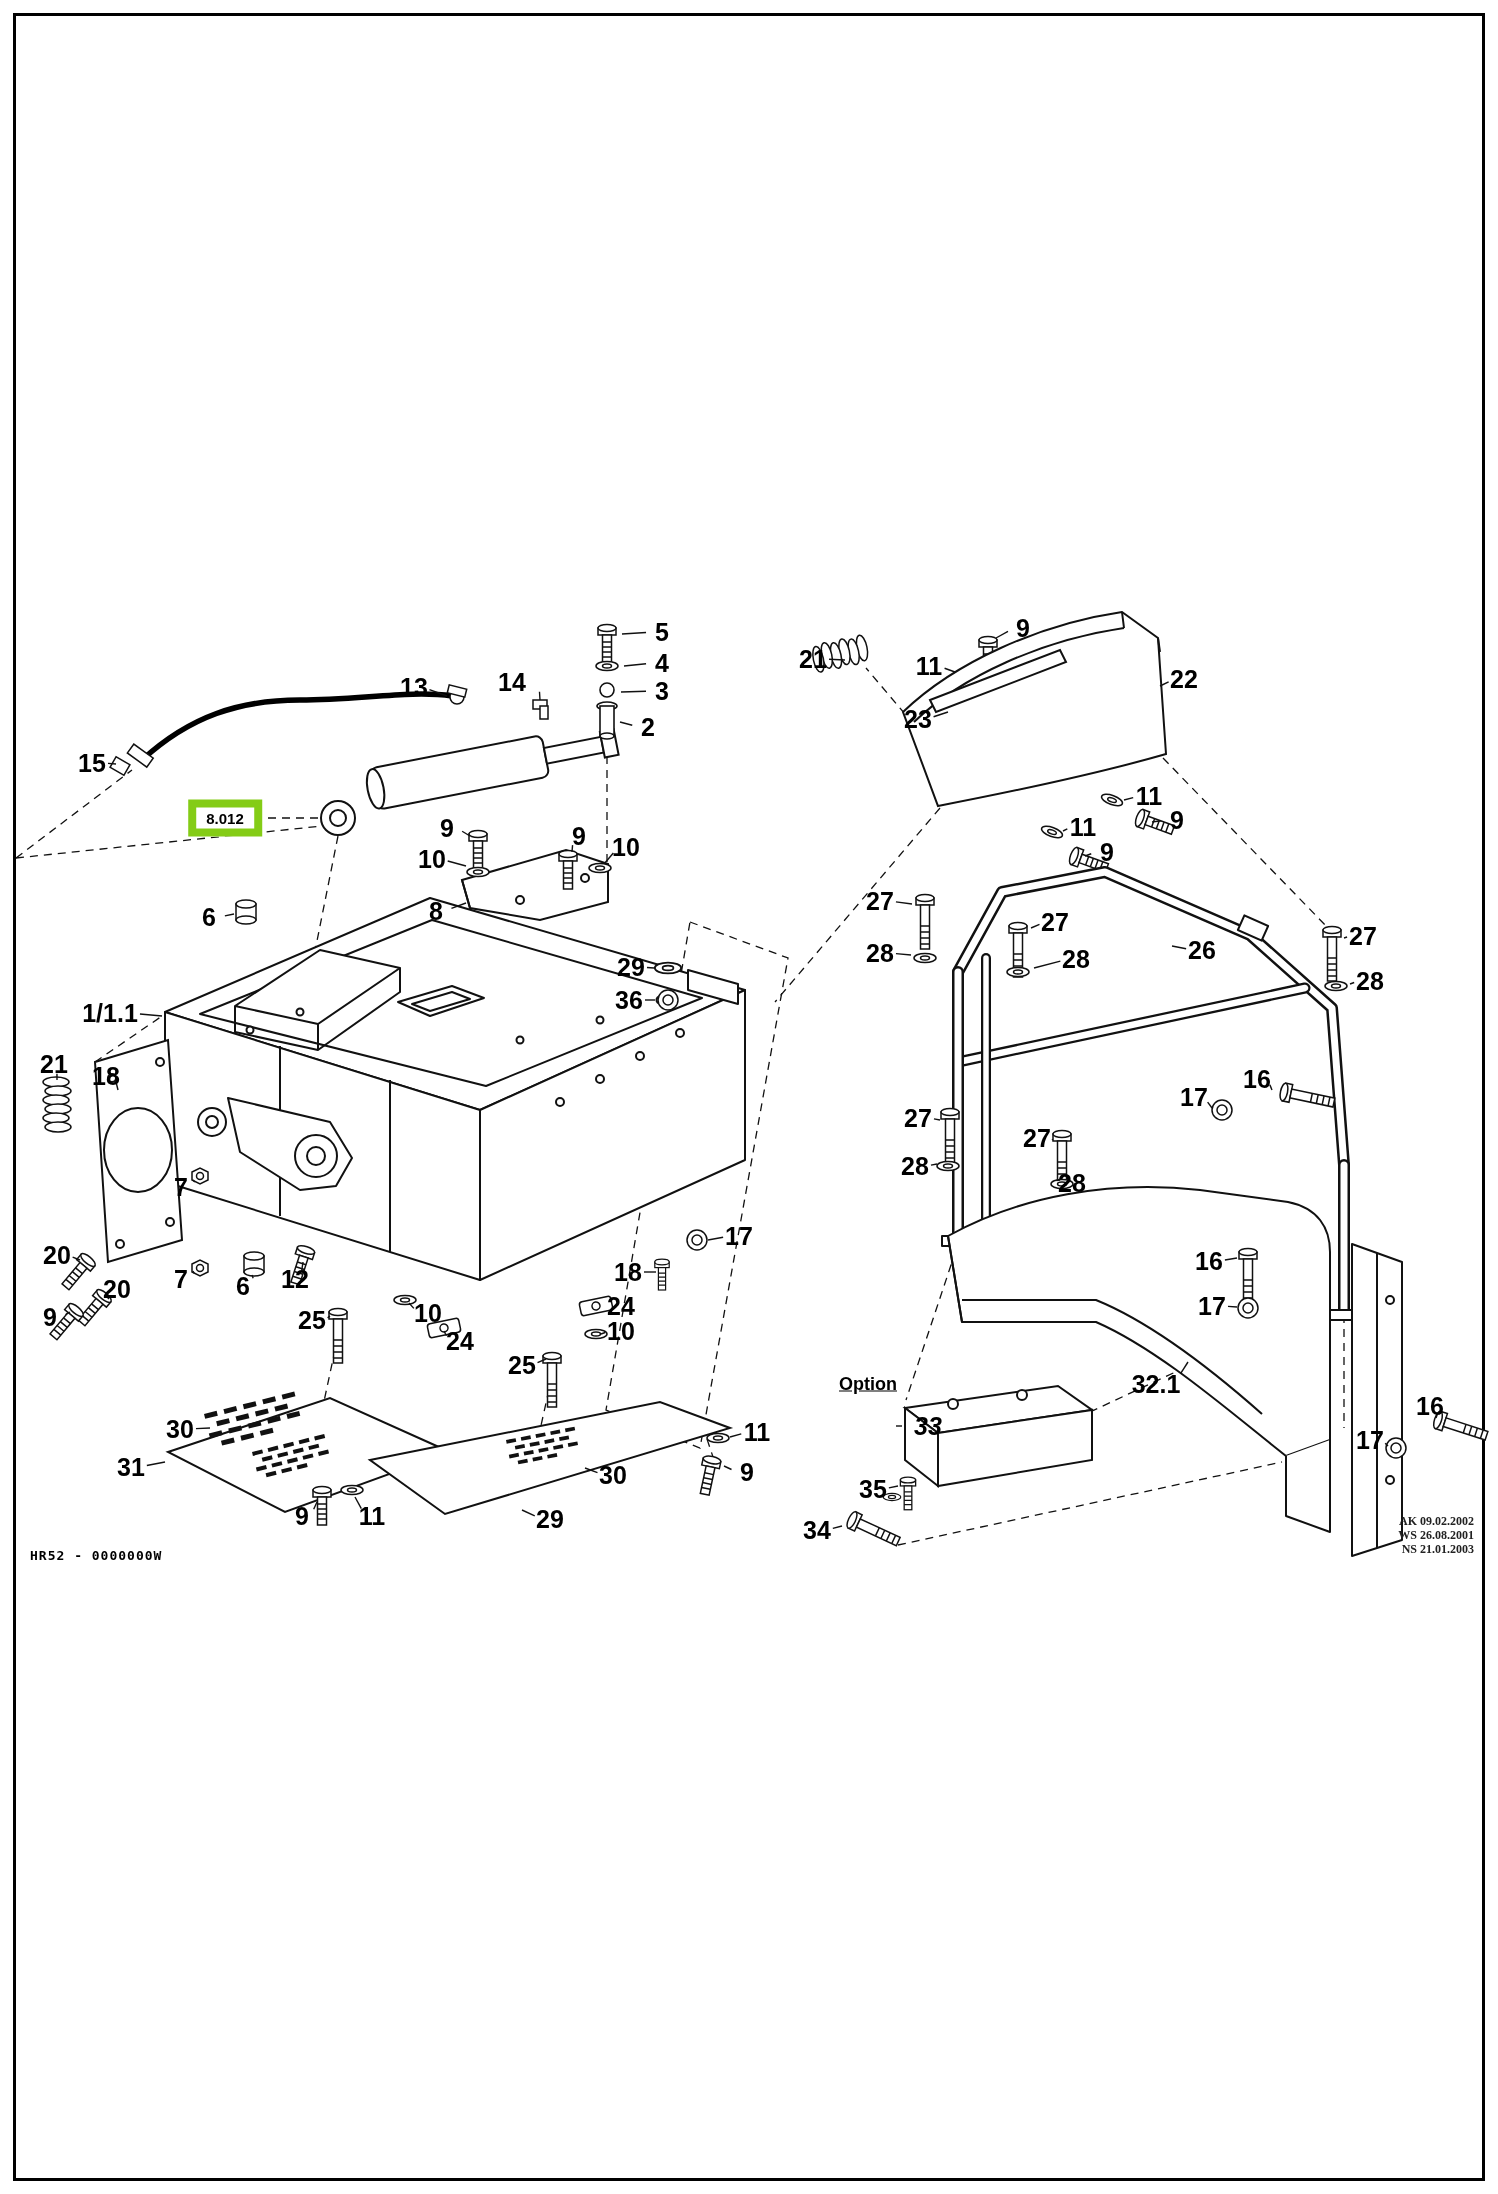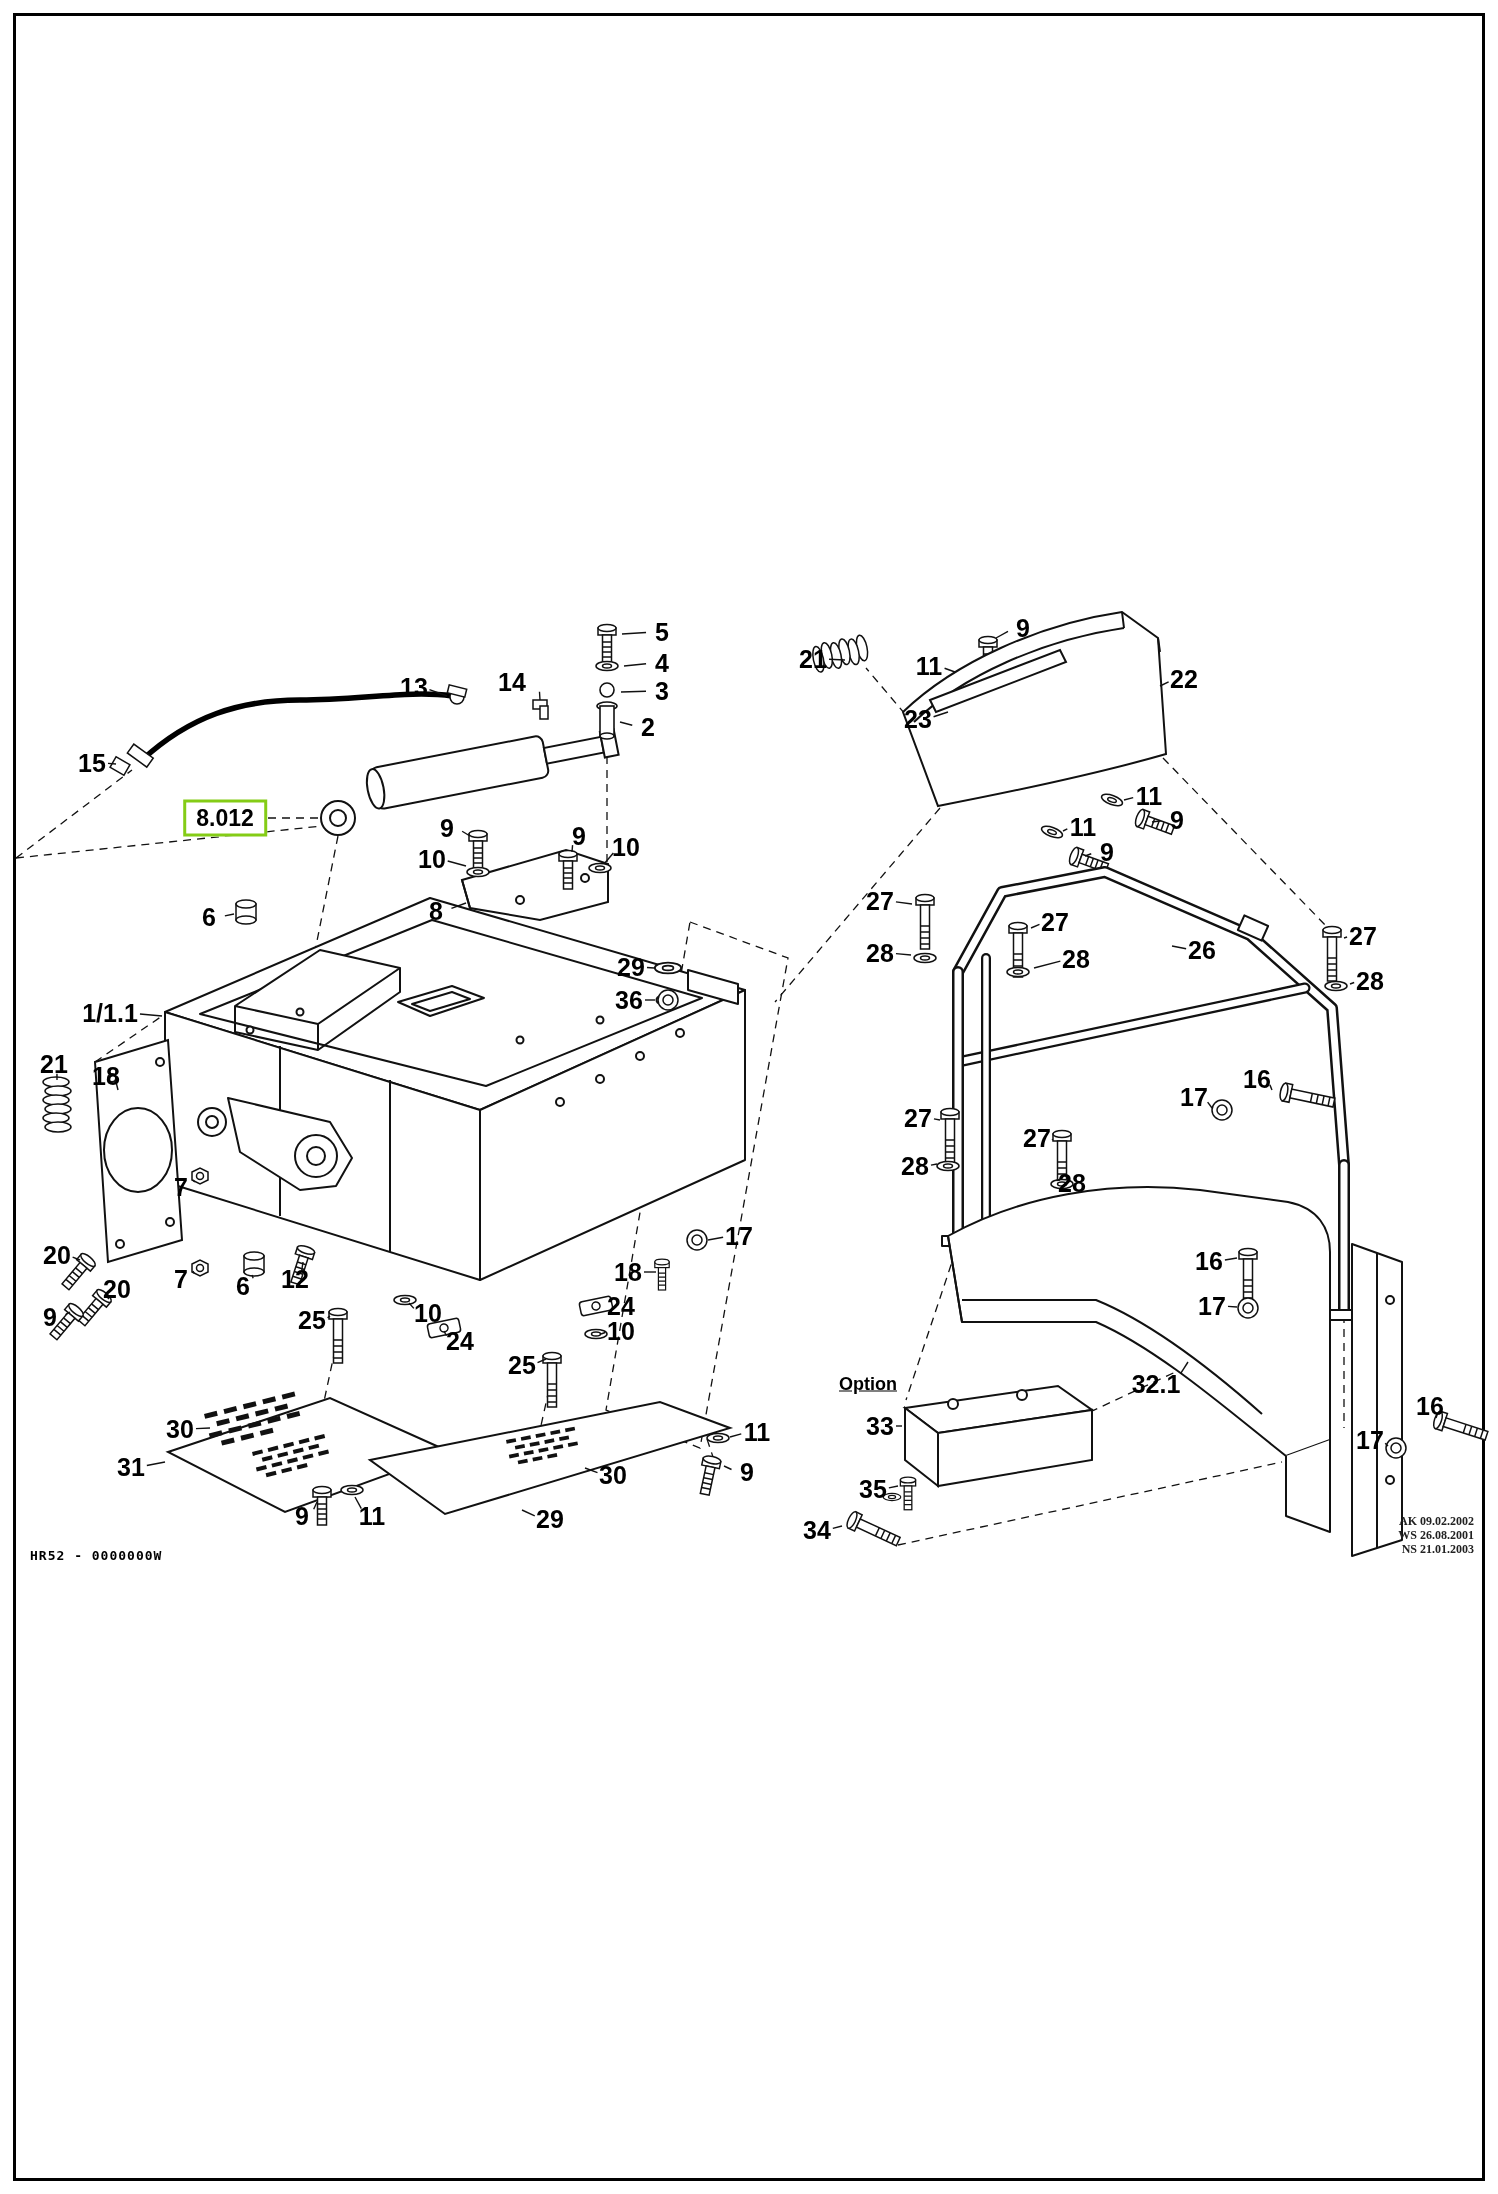"8.012" .refbox { border: 3px solid #84cc16 -> 8px solid #84cc16; font-size: 23px -> 15px }
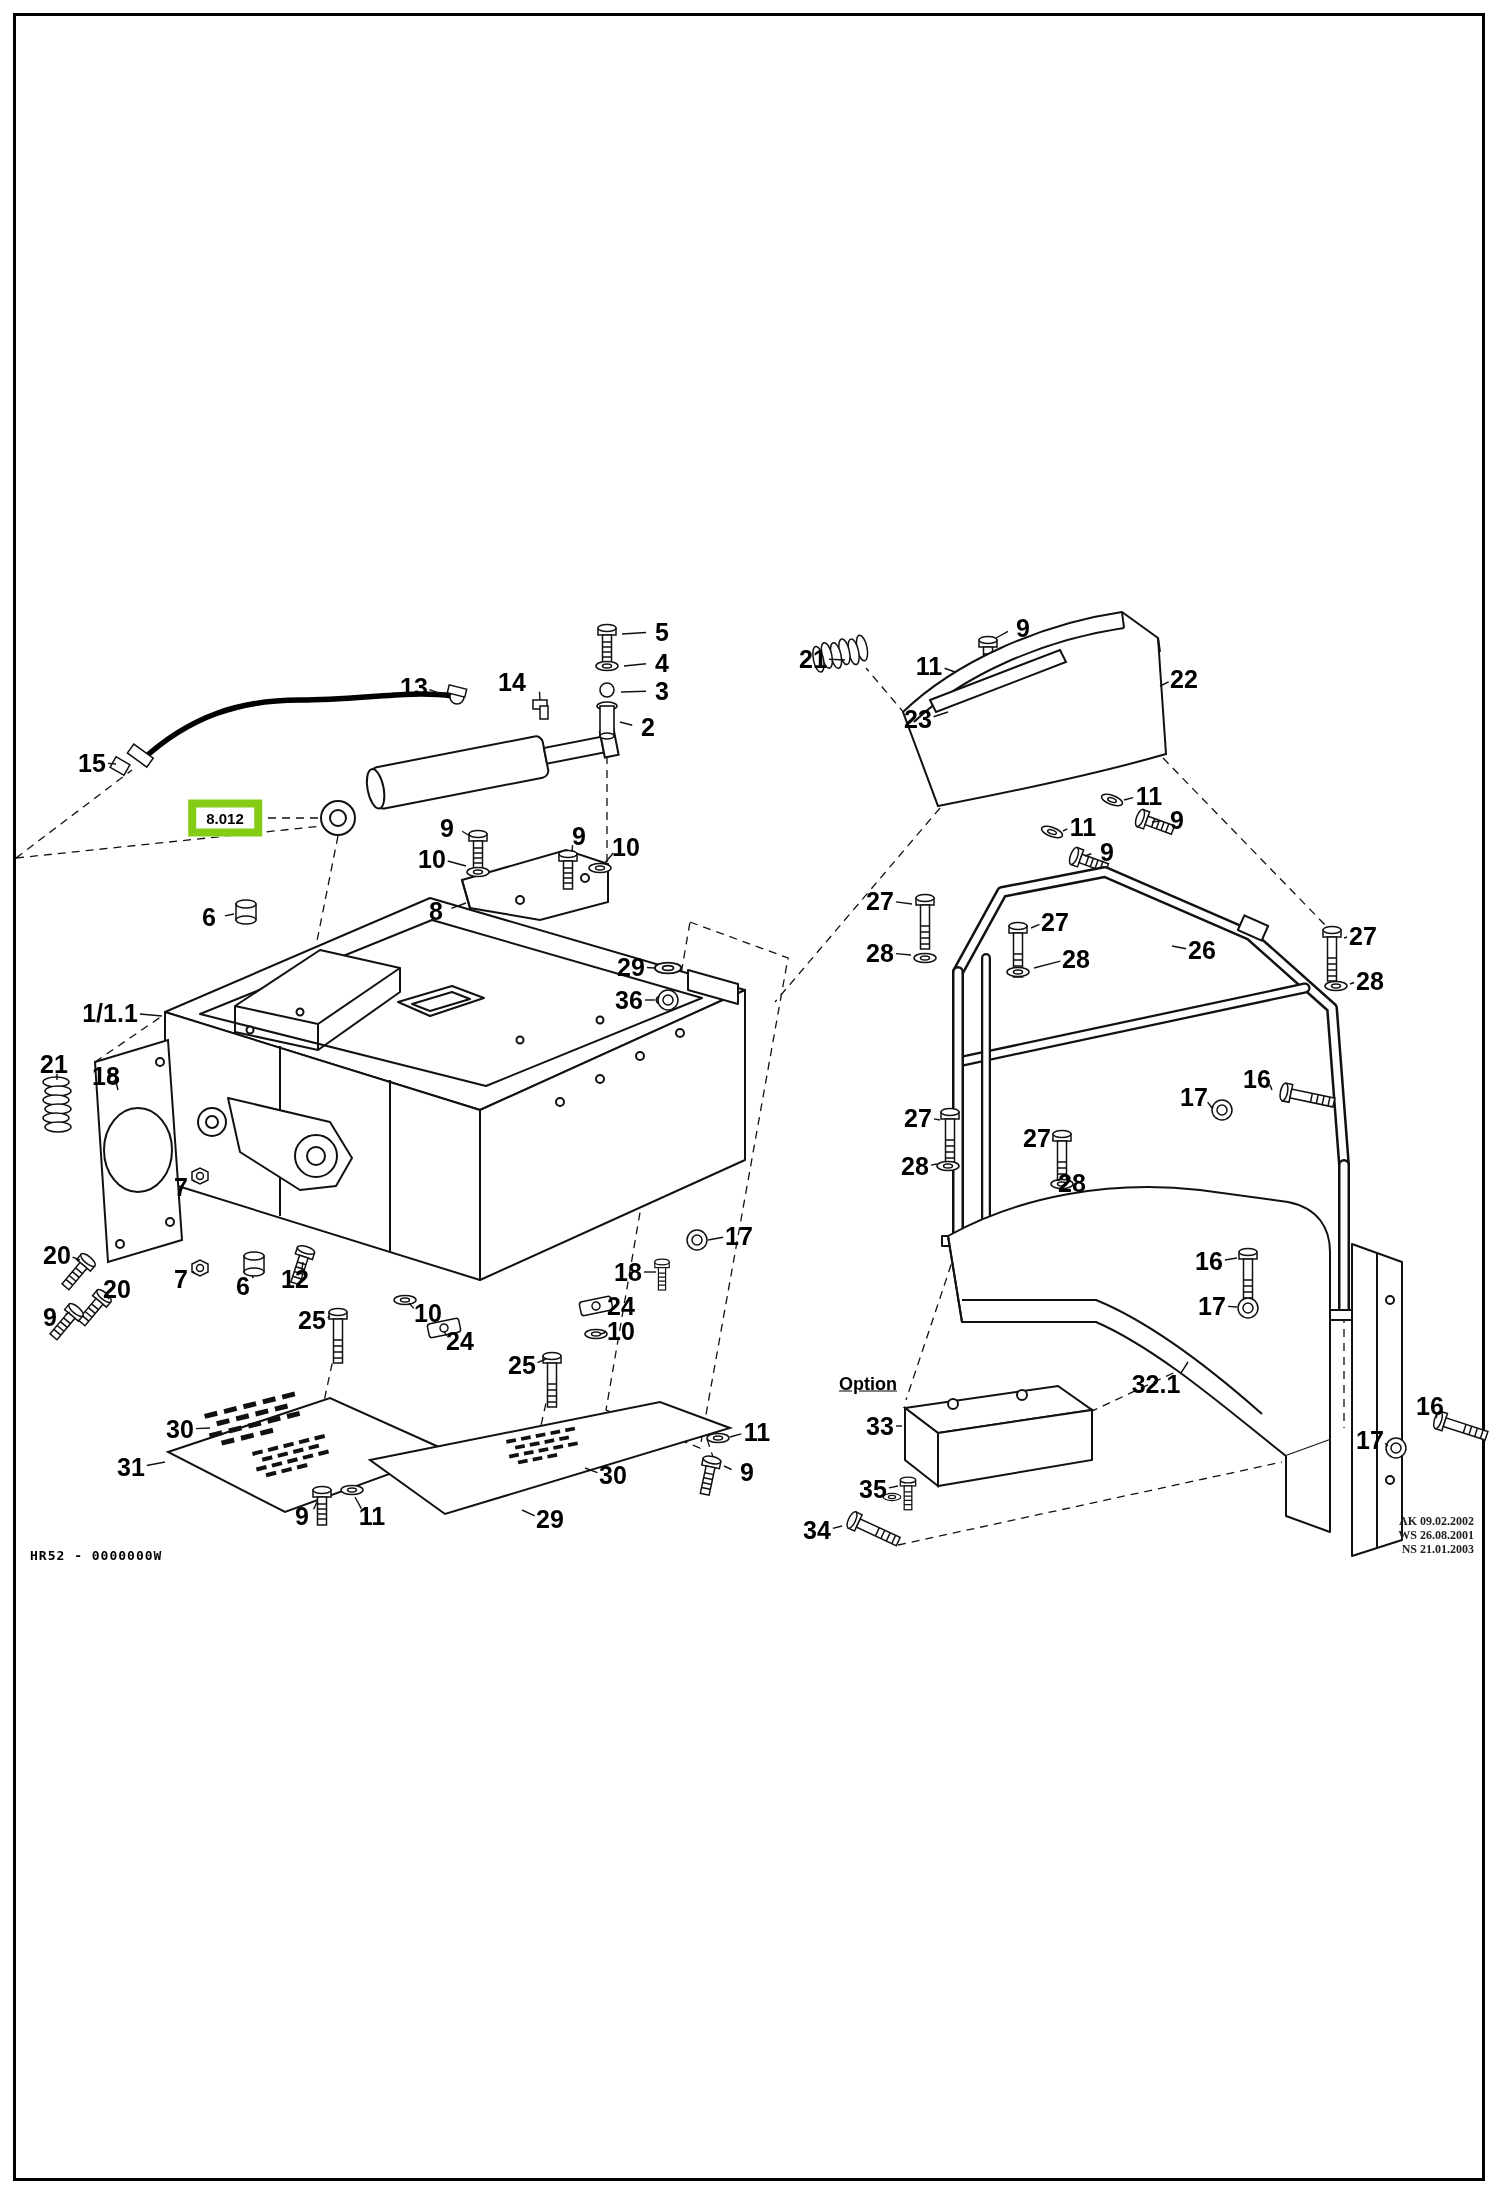"33" div.callout { font-style: none -> italic; left: 880px -> 928px }
